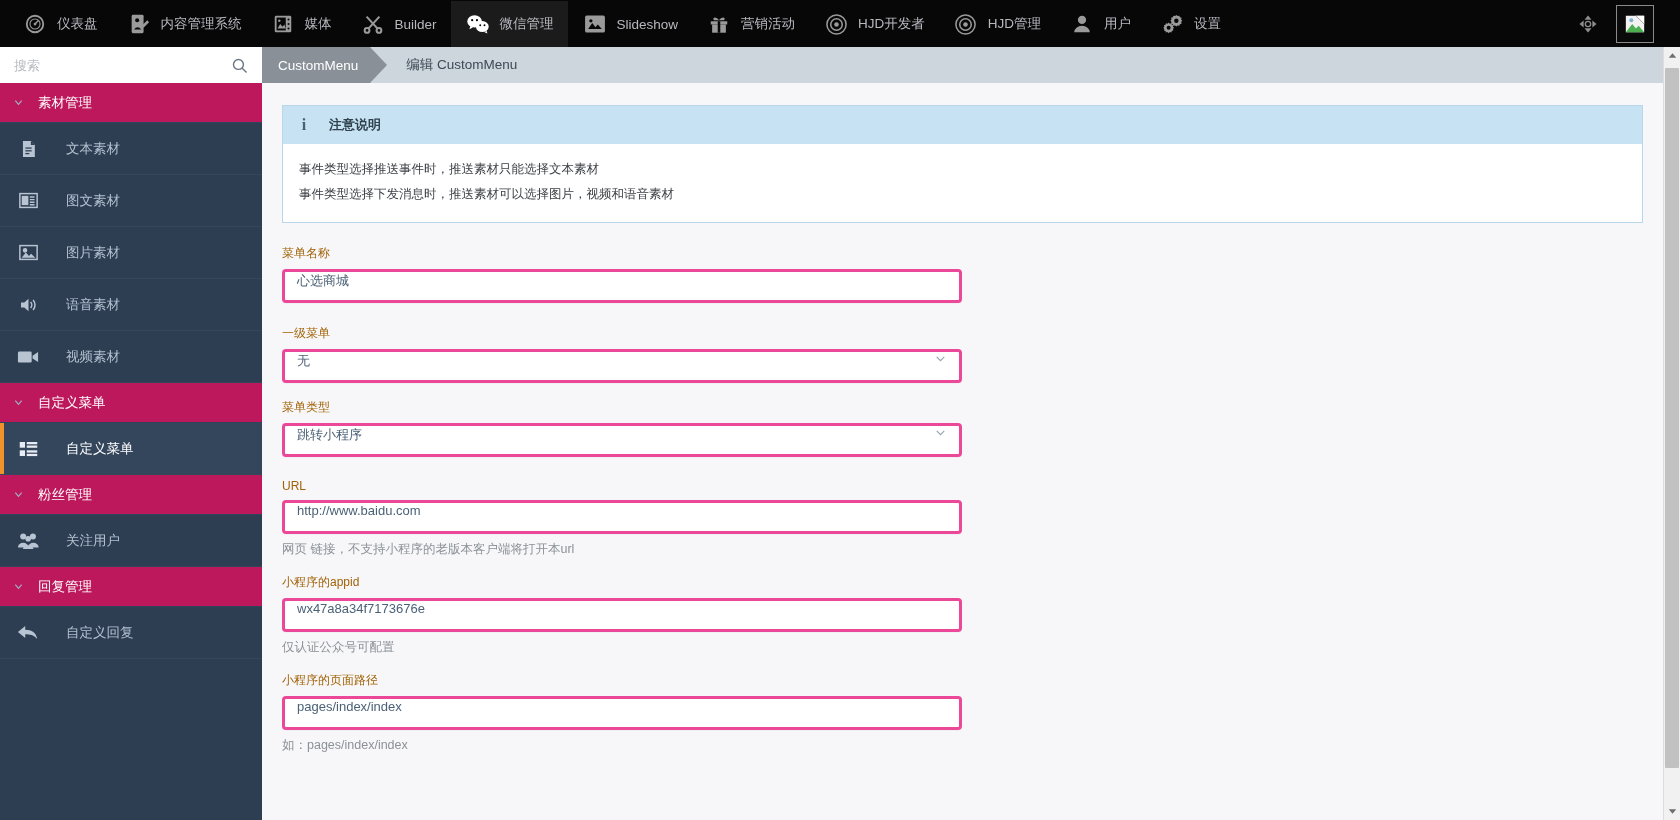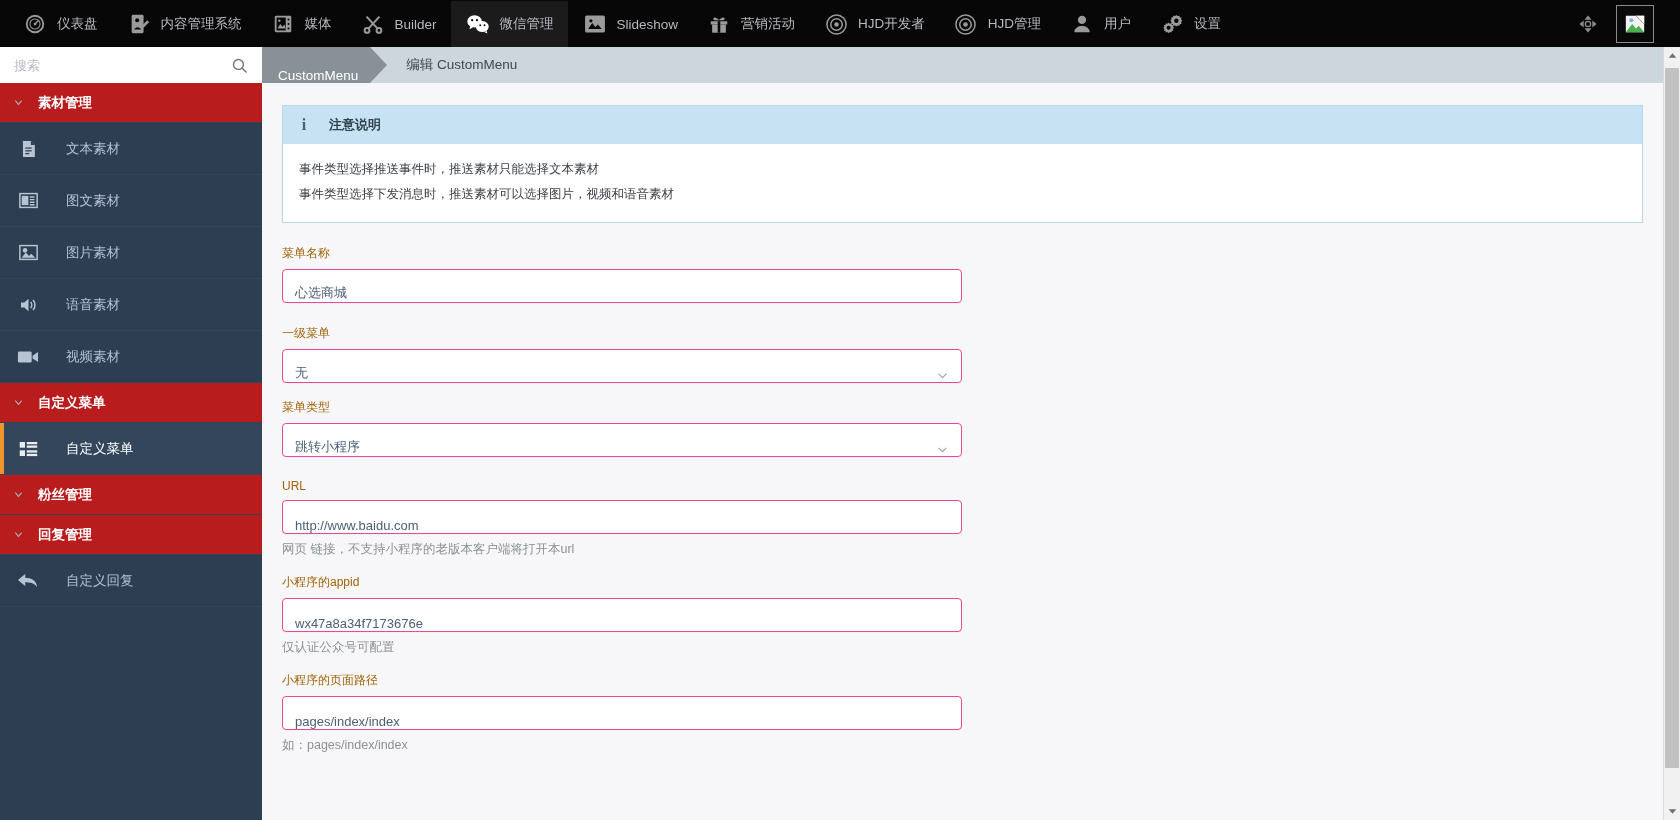"CustomMenu" .crumb-first { align-items: flex-end -> center }
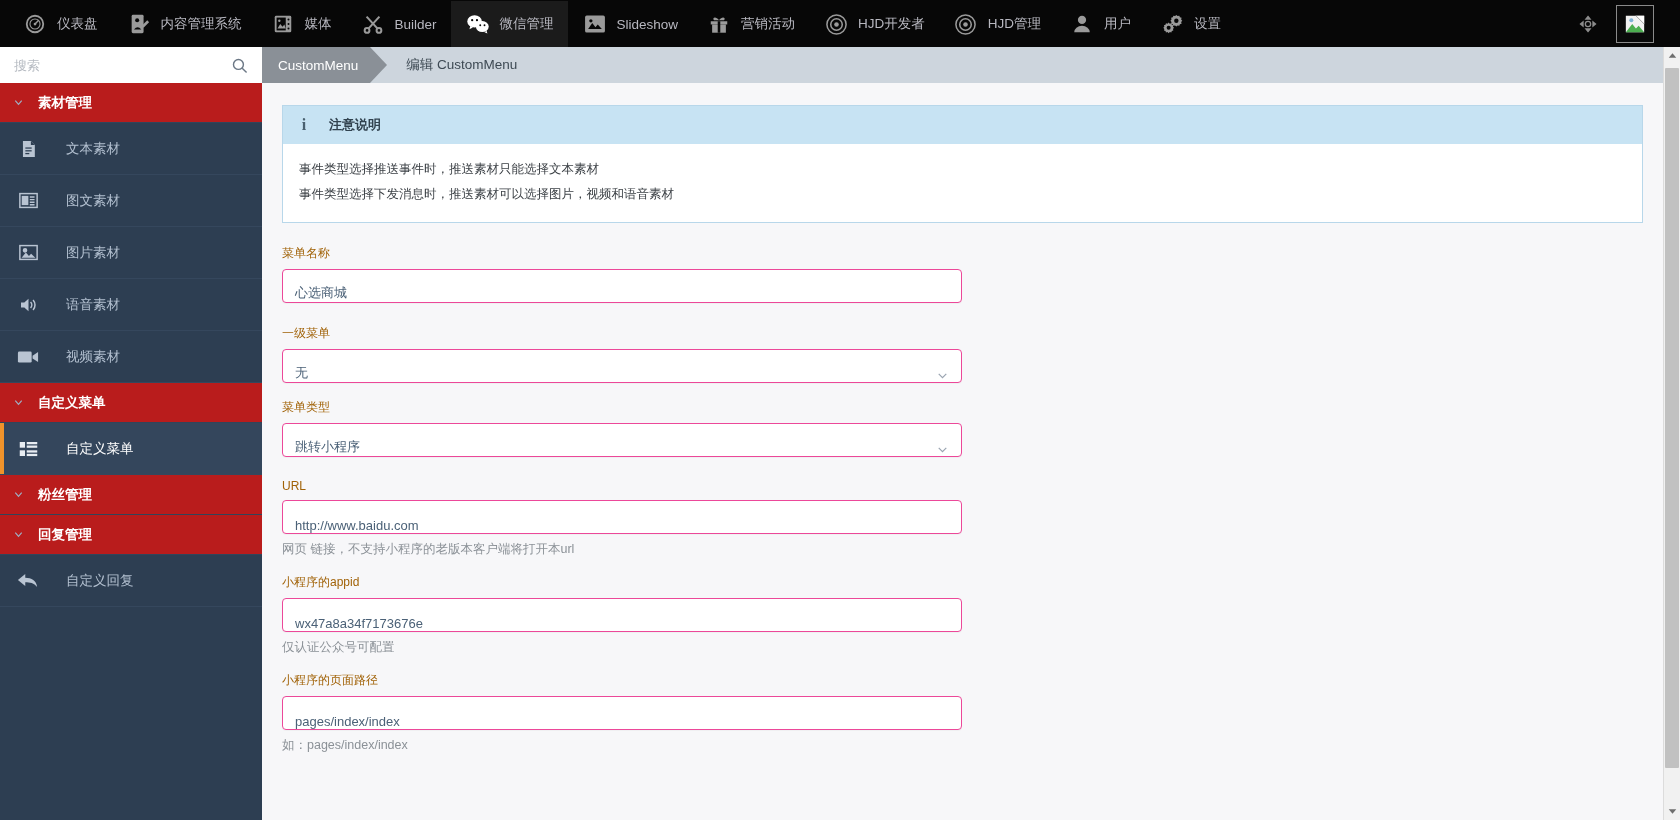"素材管理" .sb-group { background: #b91c1c -> #be185d; font-weight: bold -> normal }
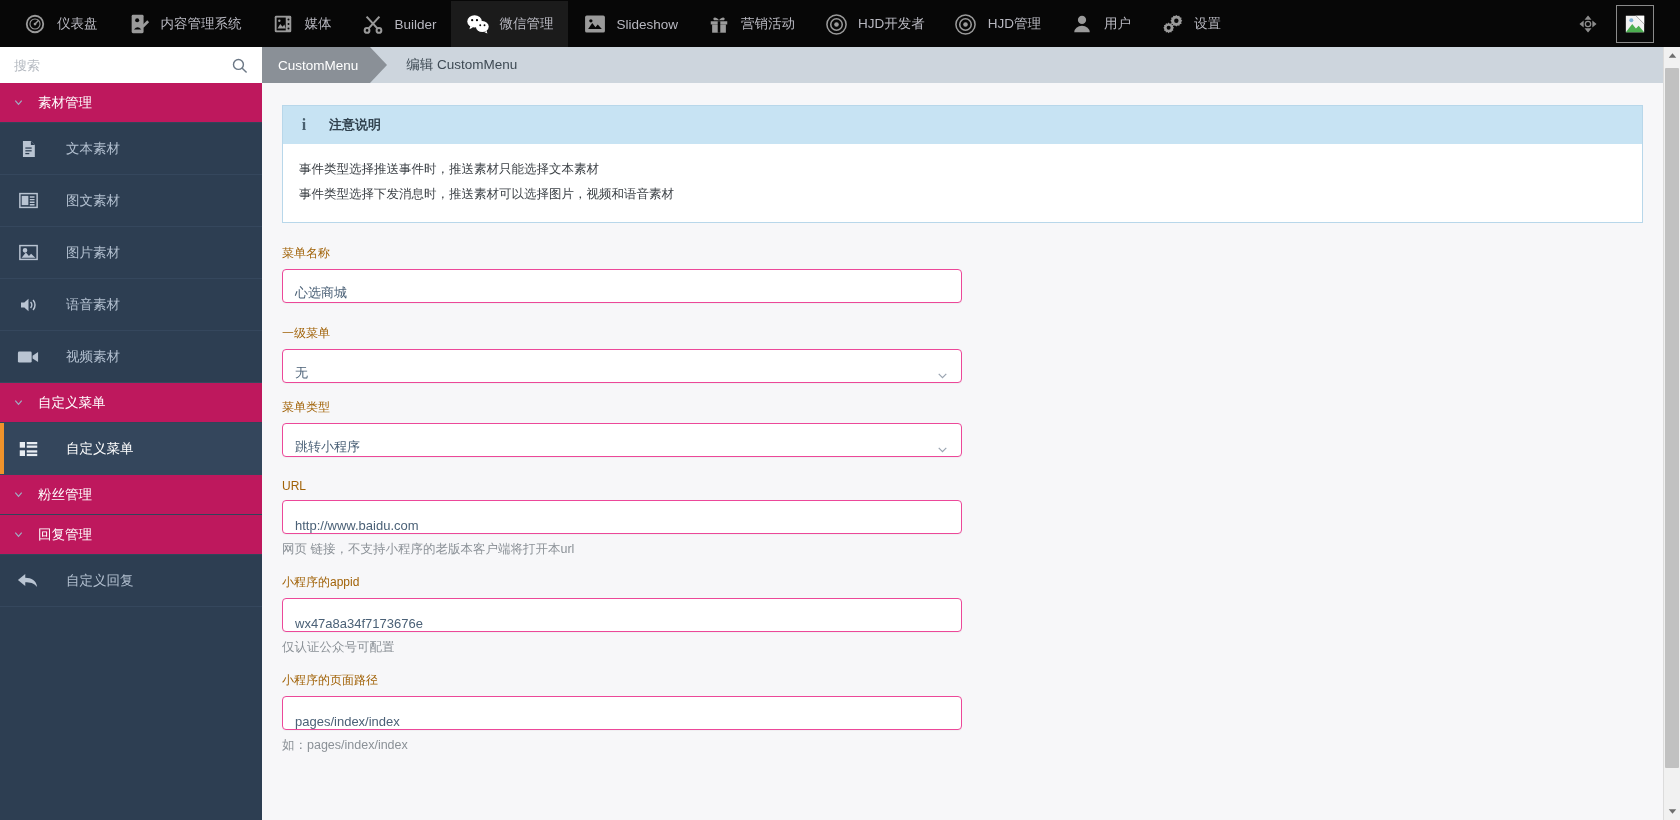"心选商城" .ctl { align-items: flex-end -> flex-start; border: 1px solid #ec4899 -> 3px solid #ec4899 }
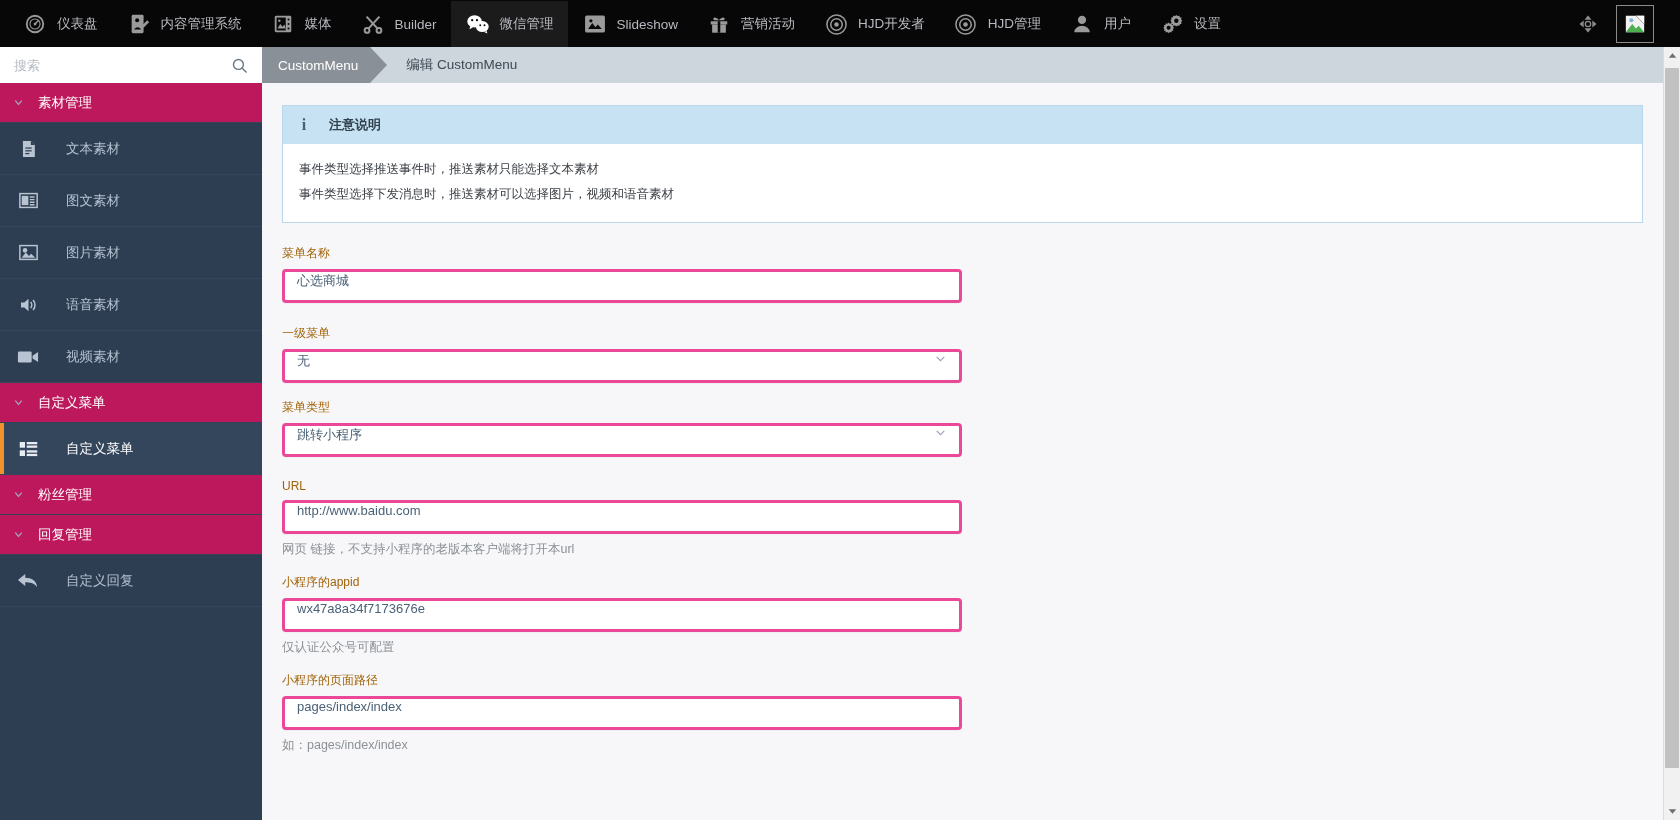"关注用户" div.sb-item { html: none -> <div> <span> <svg> <circle></circle> <path></path> <circle></circle> <path></path> <circle></circle> <path></path> </svg> </span> <span>关注用户</span> </div> }
